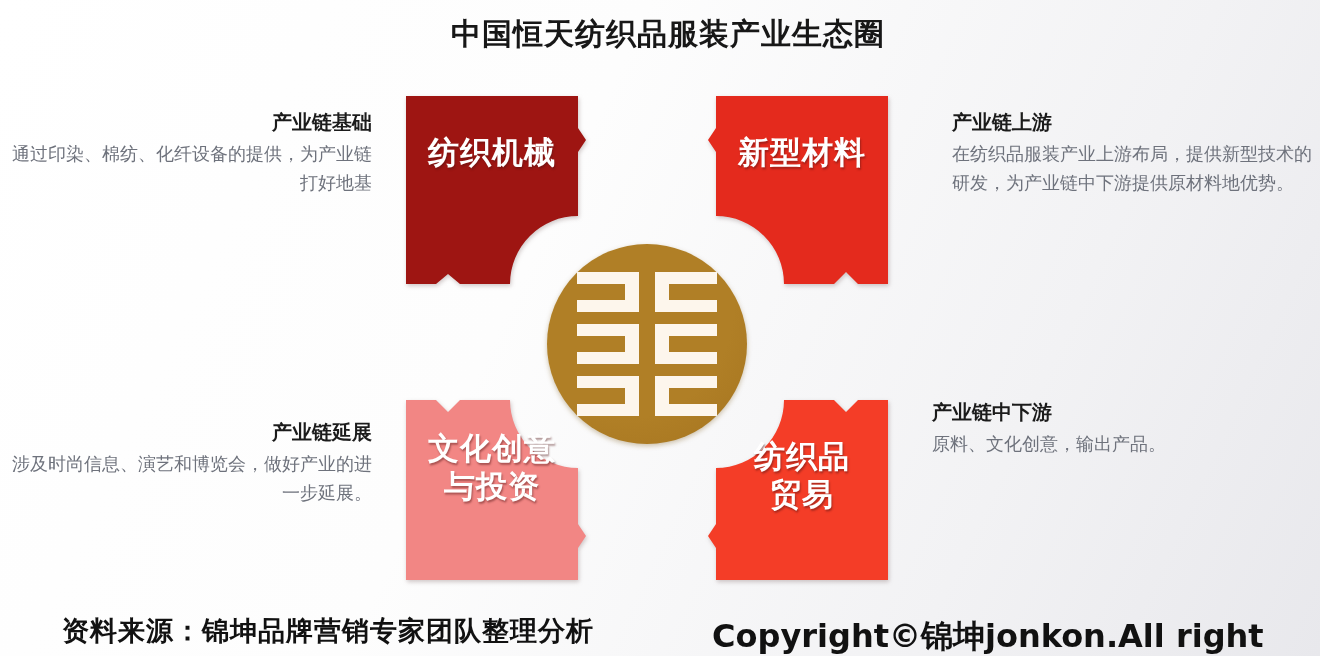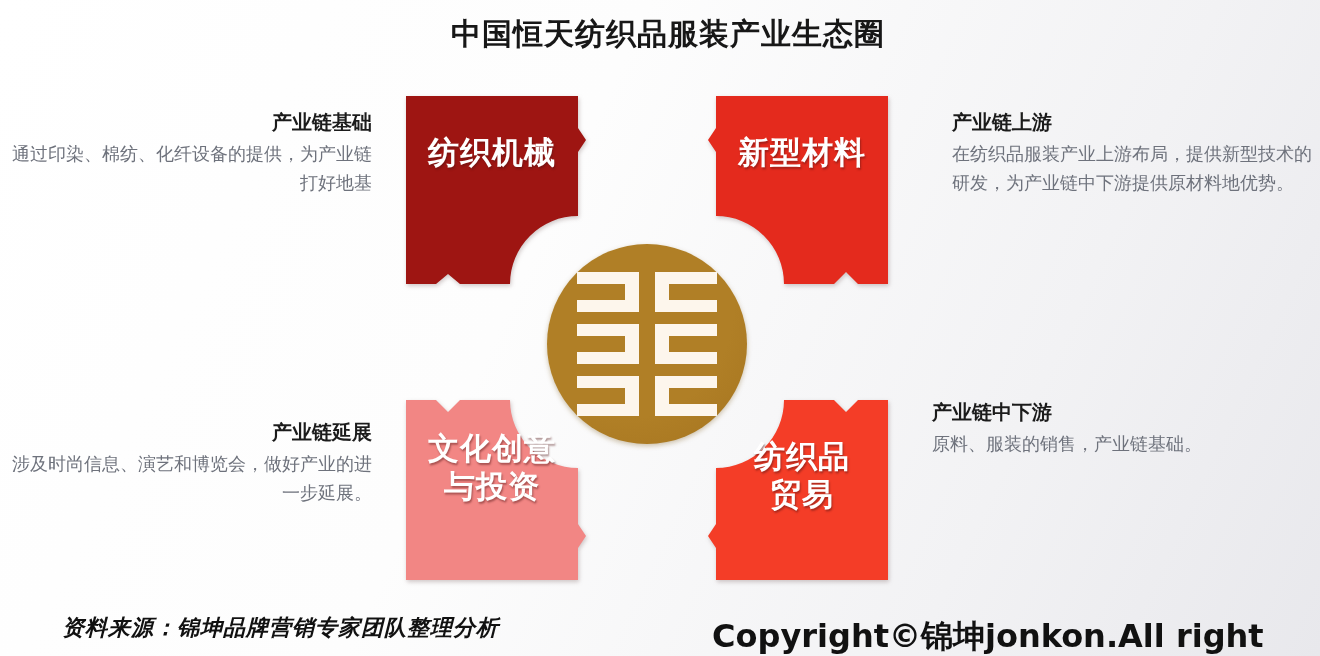"原料、服装的销售，产业链基础。" div.body { text: 服装的销售，产业链基础 -> 文化创意，输出产品 }
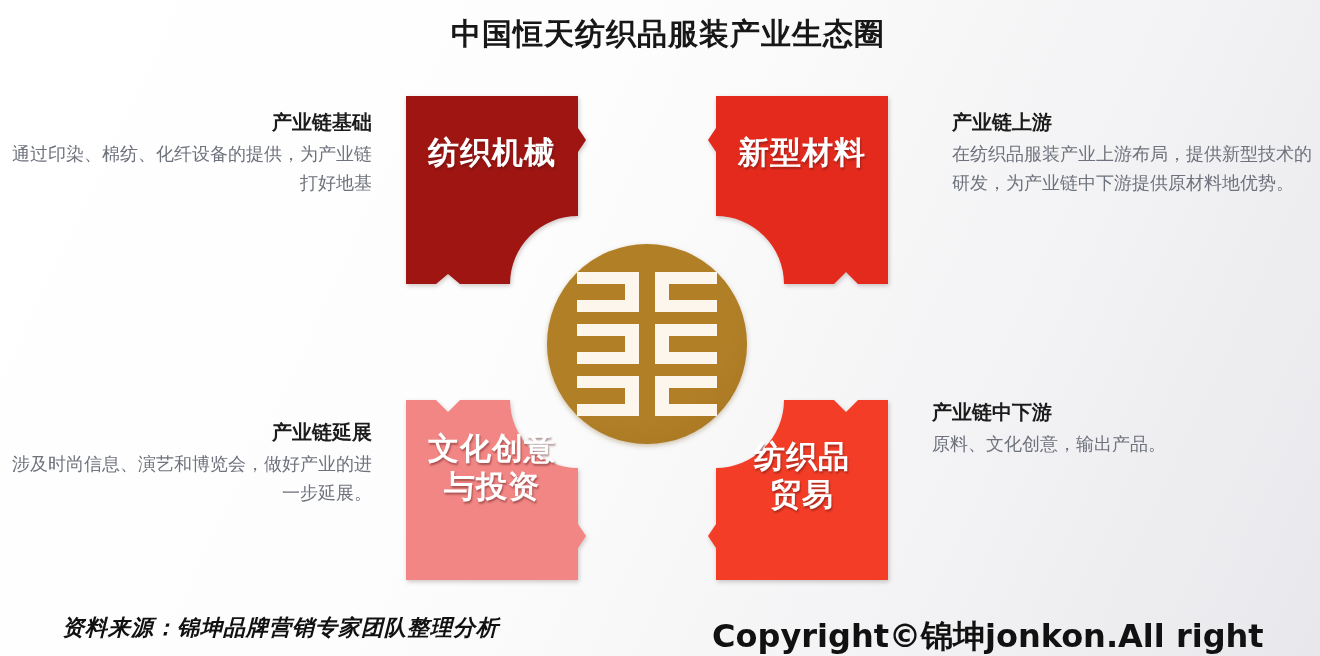"资料来源：锦坤品牌营销专家团队整理分析" .src { font-size: 22px -> 27px; font-style: italic -> none }
